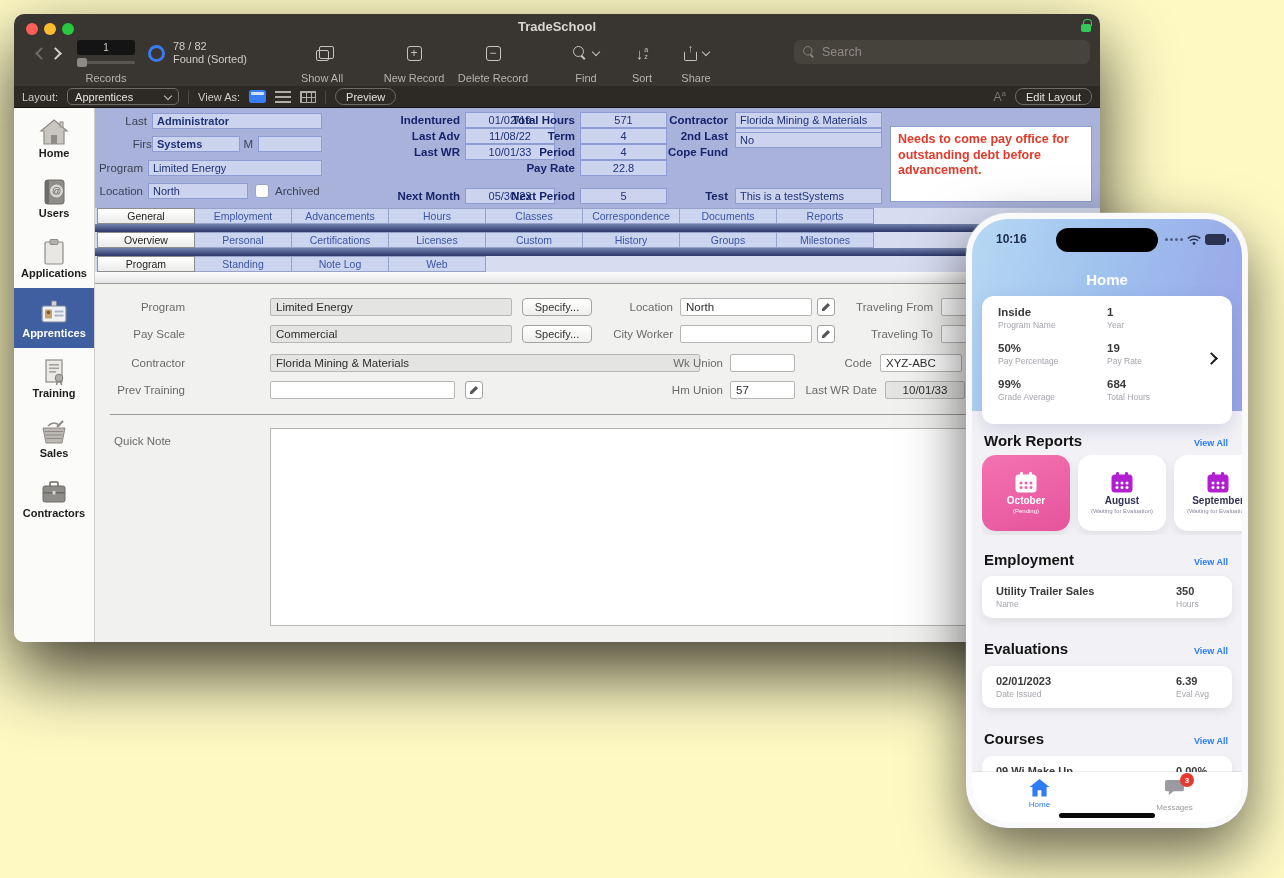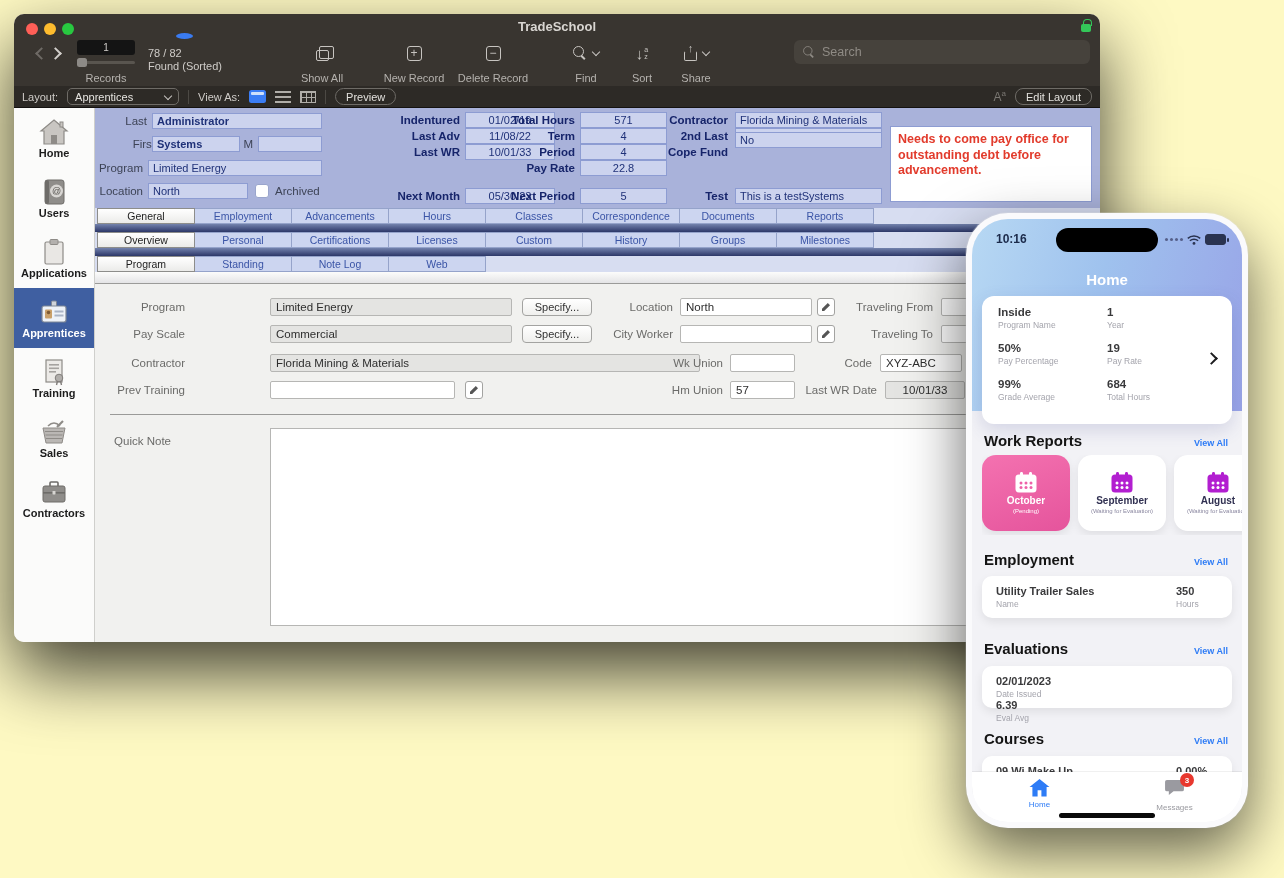"78 / 82" div.icz { flex-direction: column -> none }
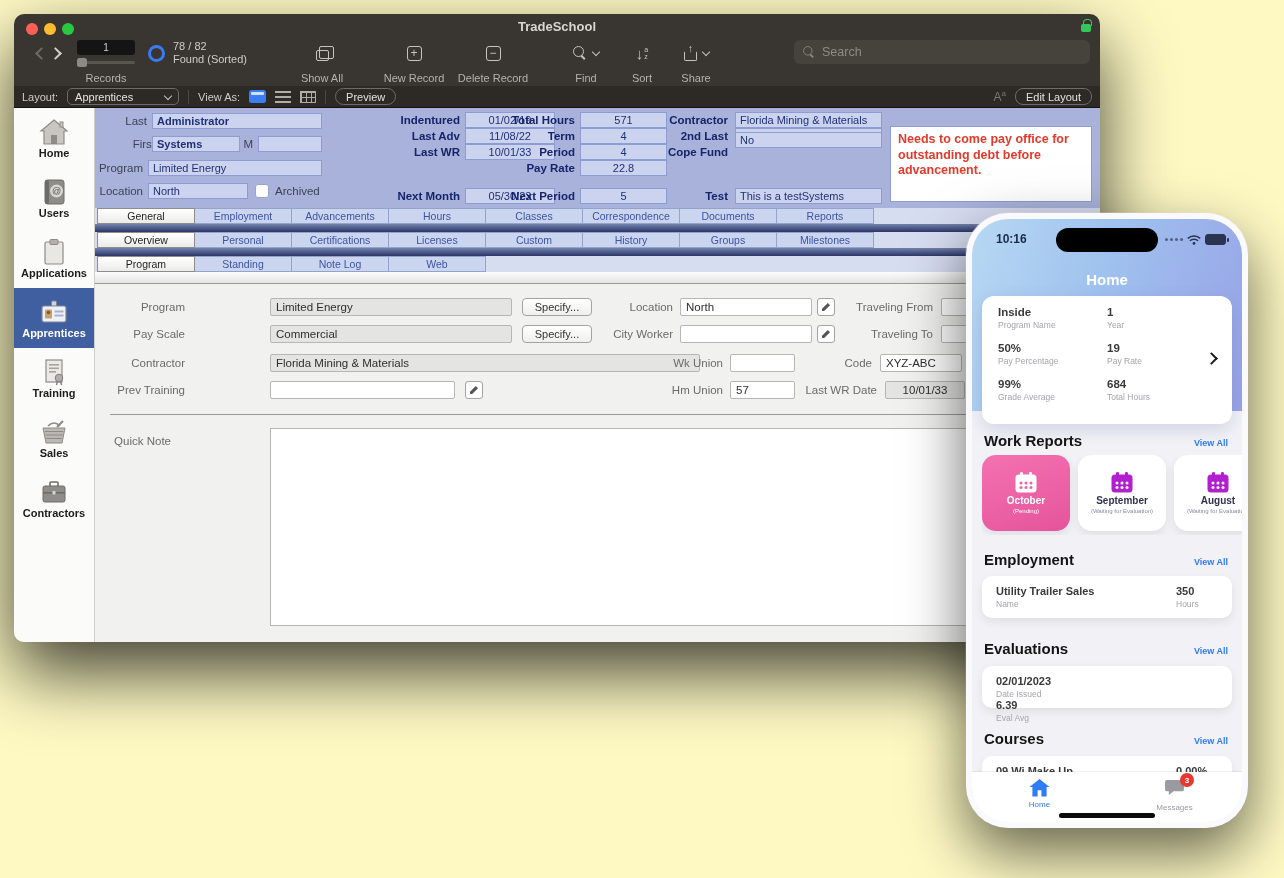"September" div.wr-card { order: before "August" -> after "August" }
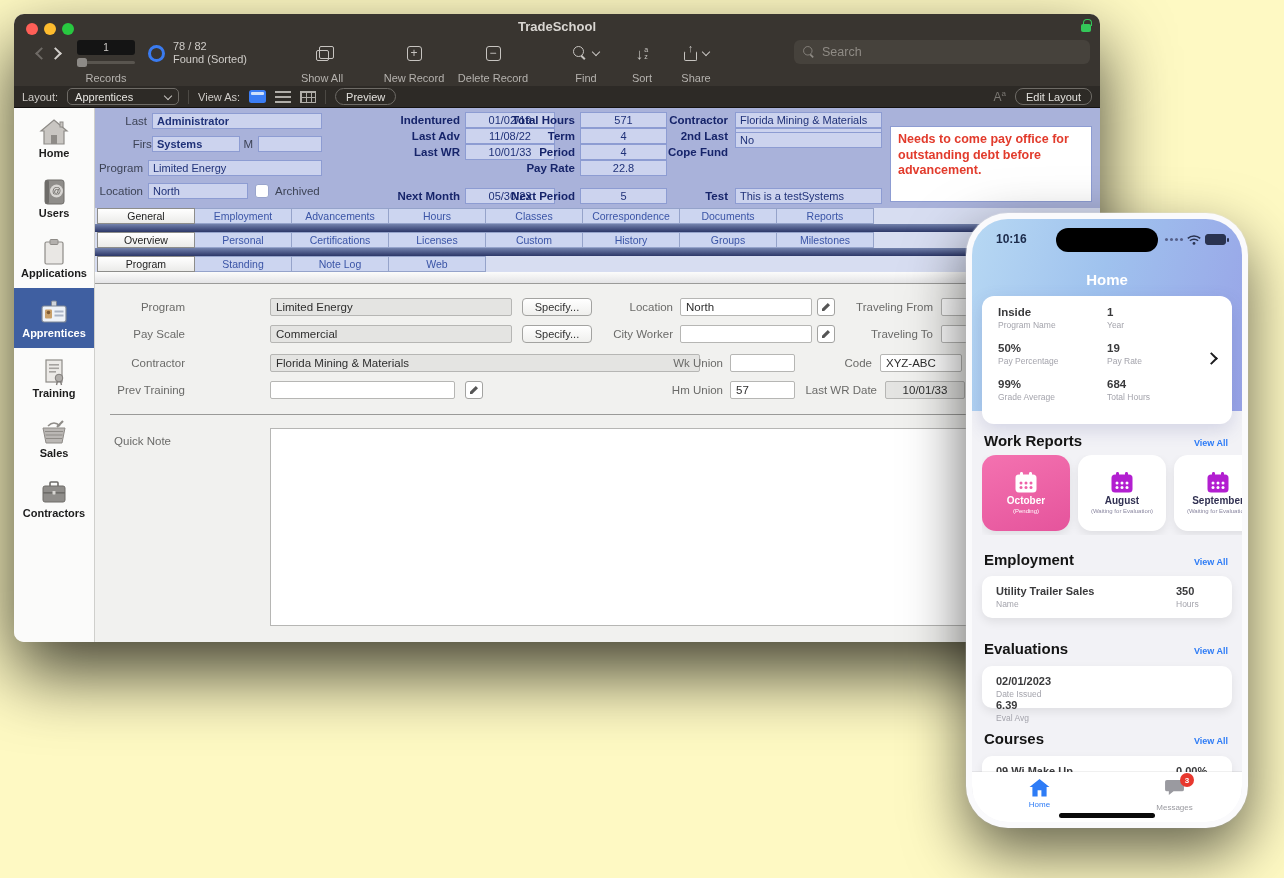"02/01/2023" div.list-card { flex-direction: column -> none }
